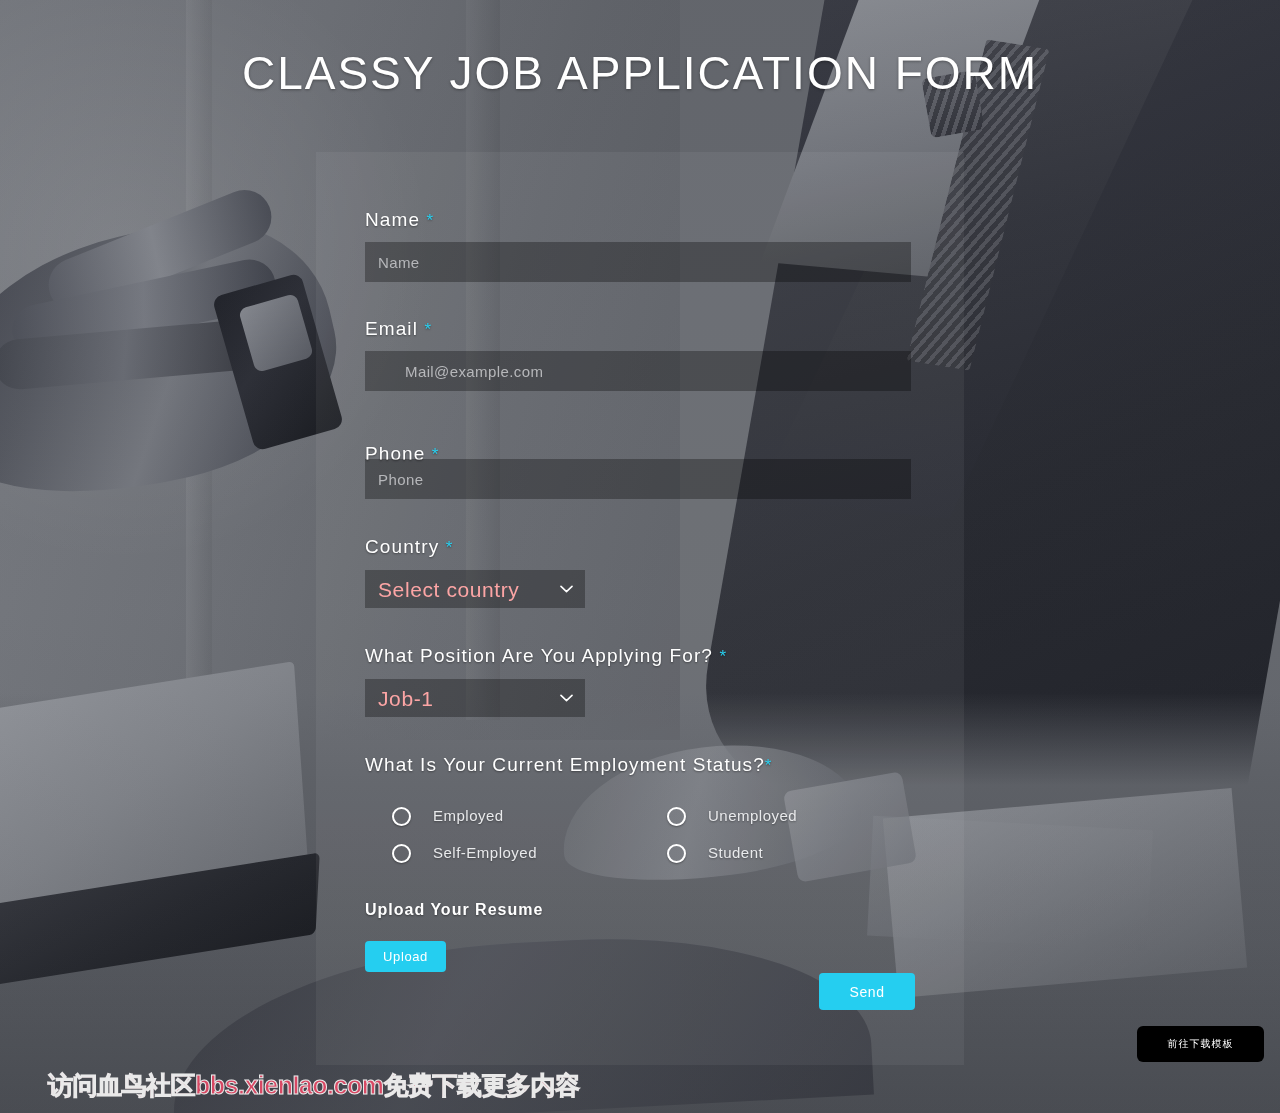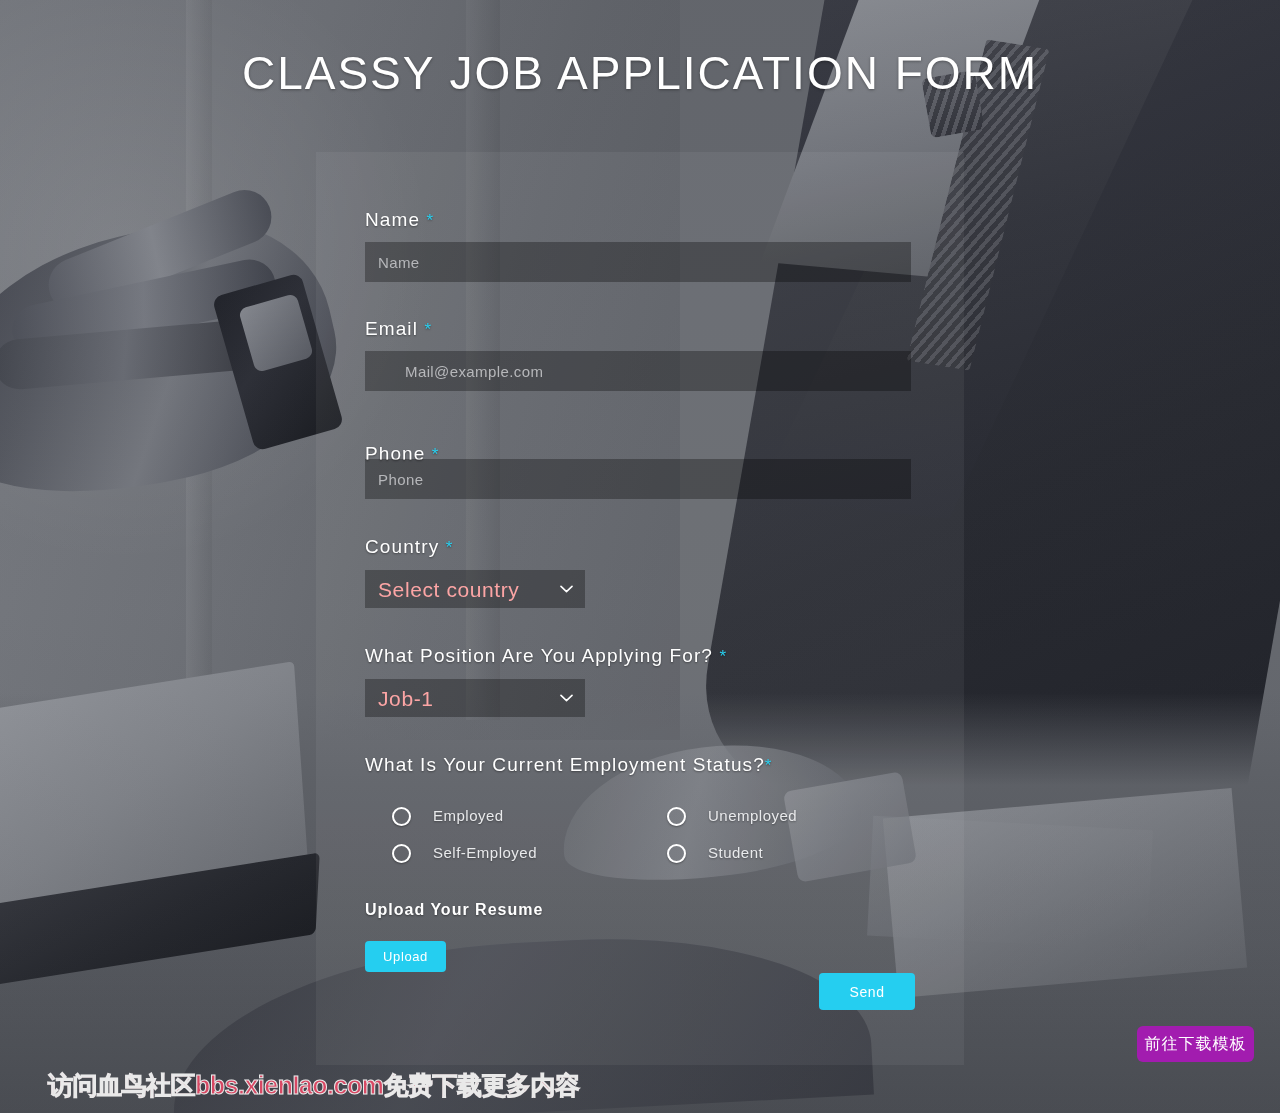"前往下载模板" #download-template-button { background: #a21caf -> #000000; font-size: 16px -> 10px; width: 117px -> 127px }
